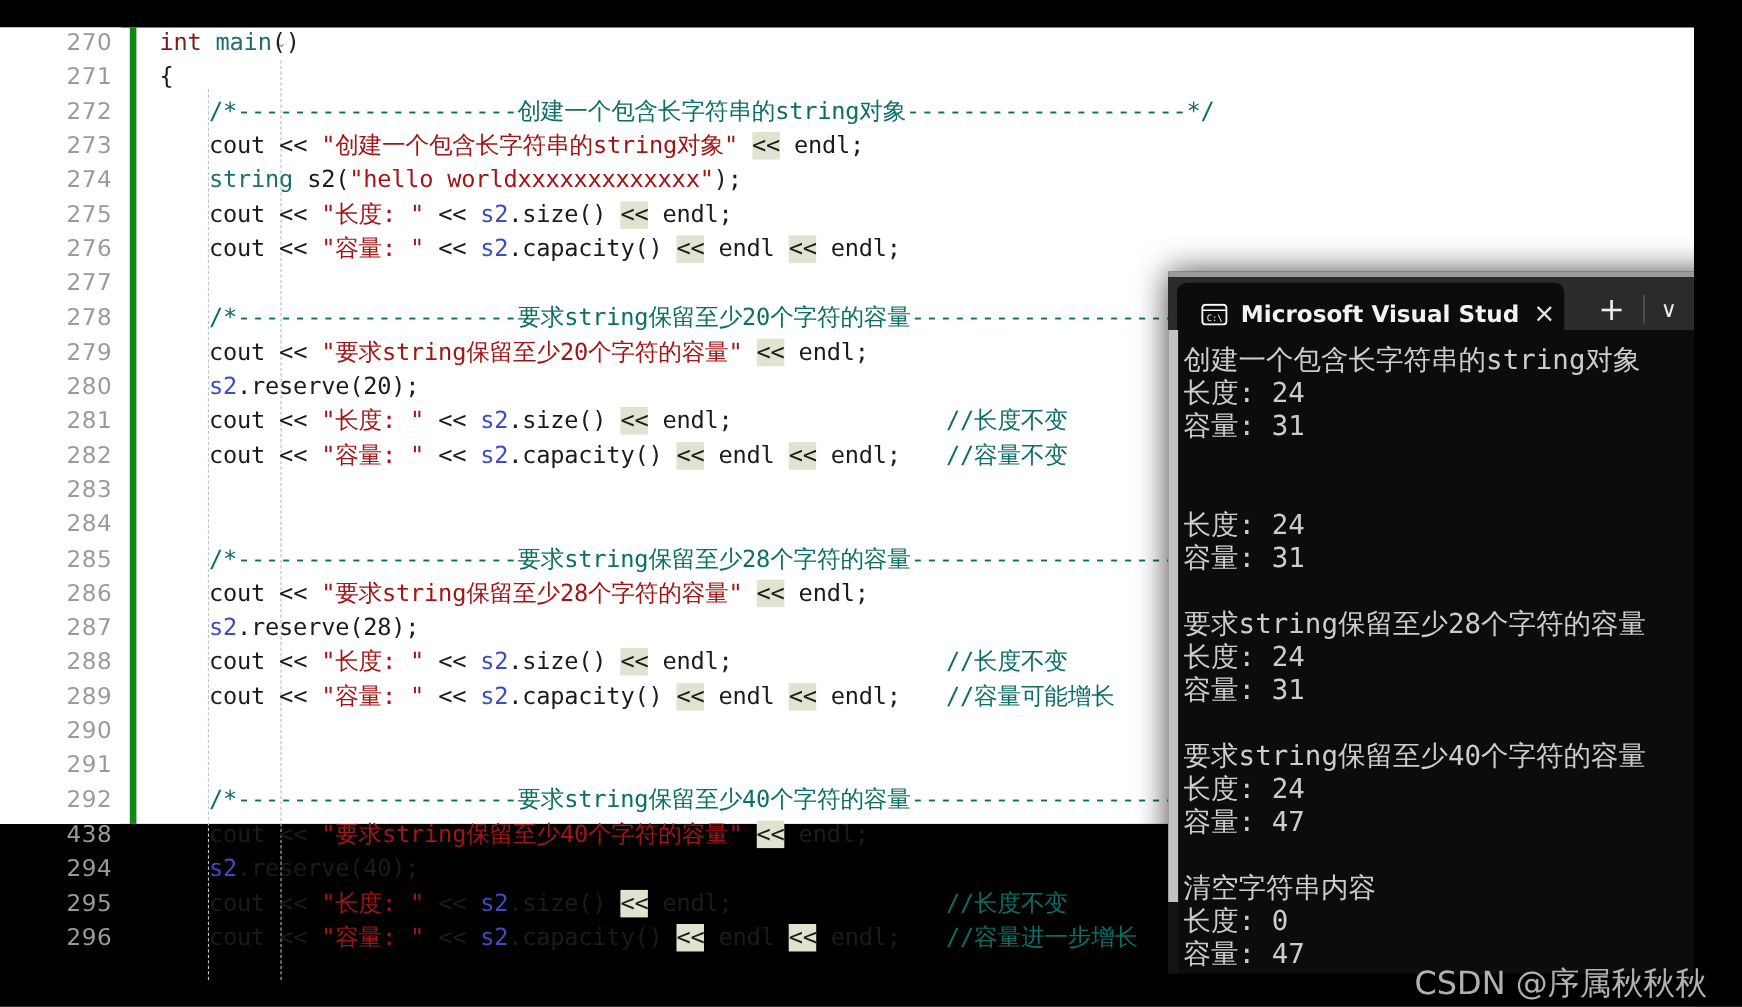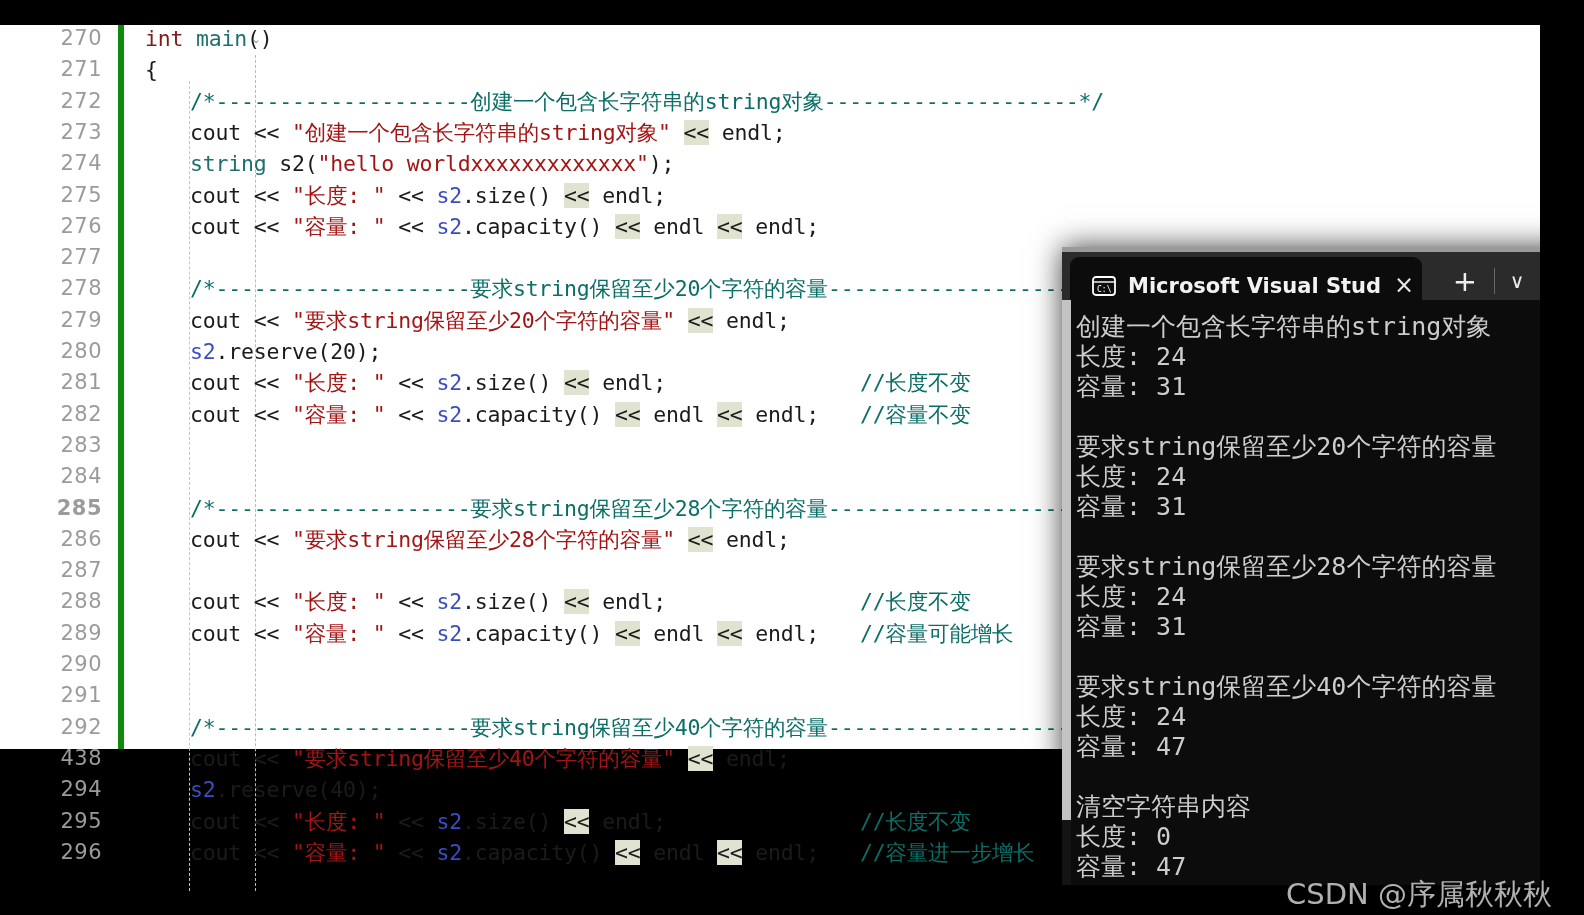"要求string保留至少20个字符的容量" div.tline { html: <div>要求string保留至少20个字符的容量</div> -> none }
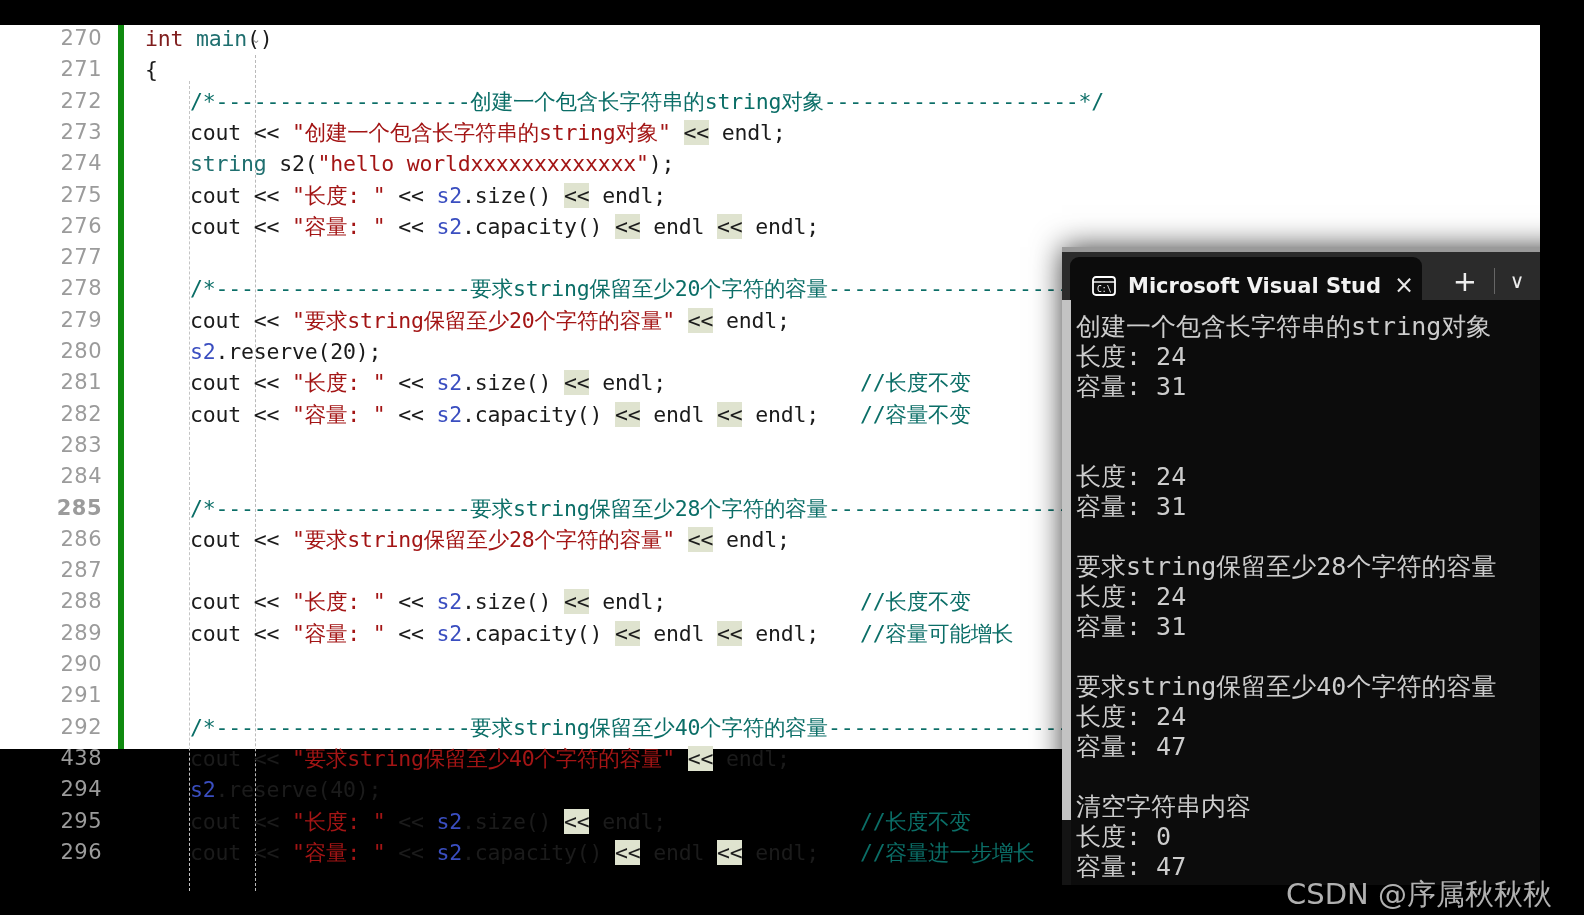"285" div.lnum { font-weight: bold -> none }
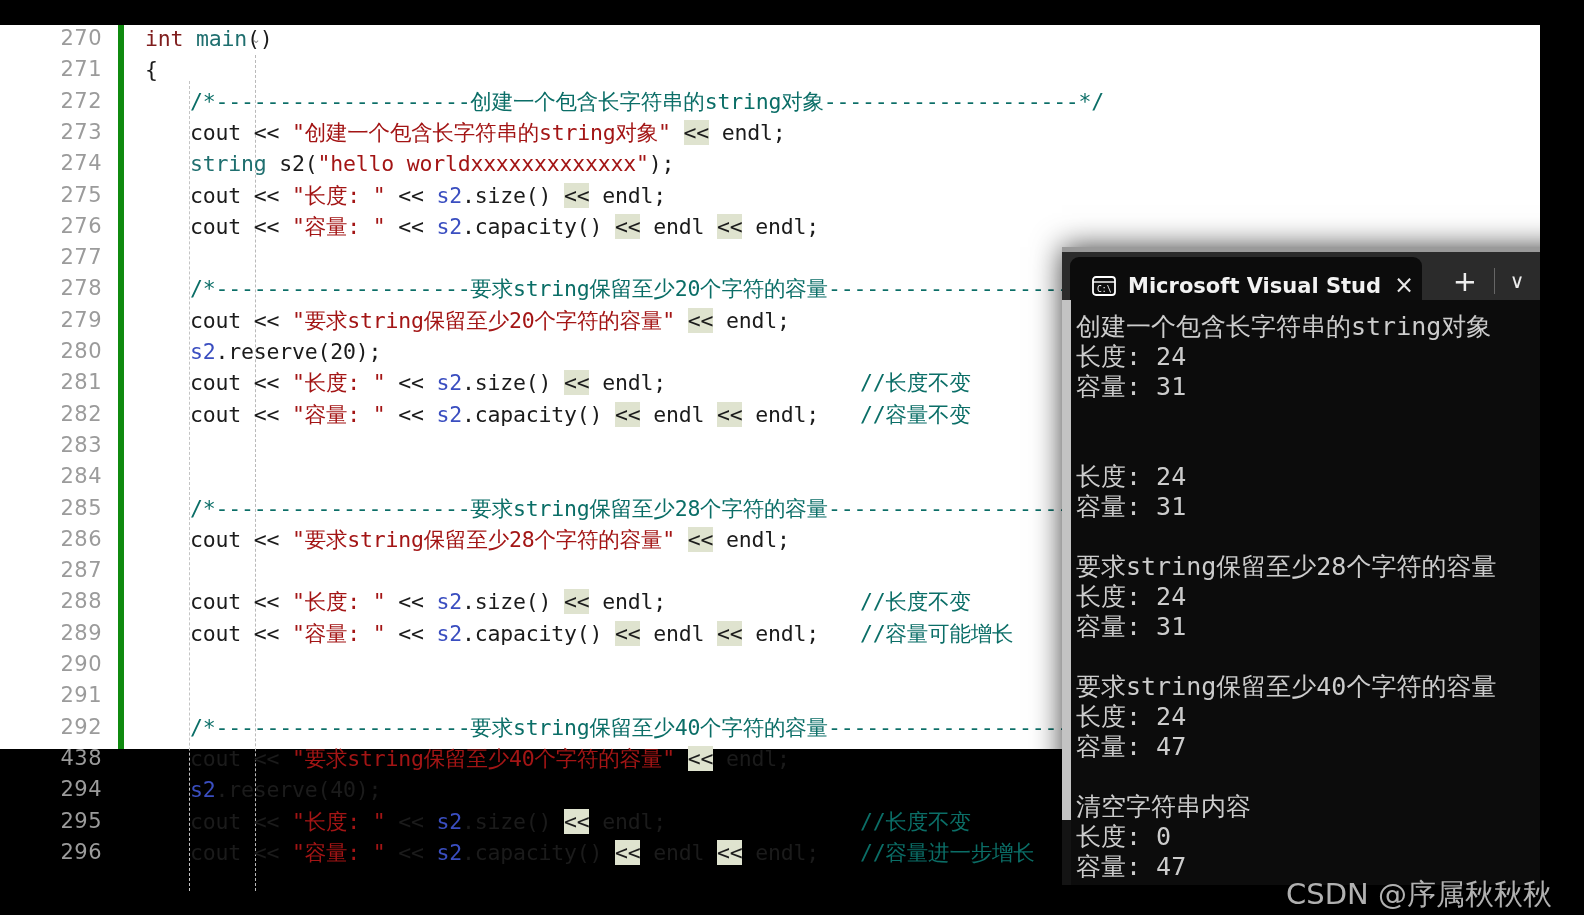"s2.reserve(28);" div.cline { html: none -> <div><span>s2</span><span>.reserve</span><span>(28);</span></div> }
